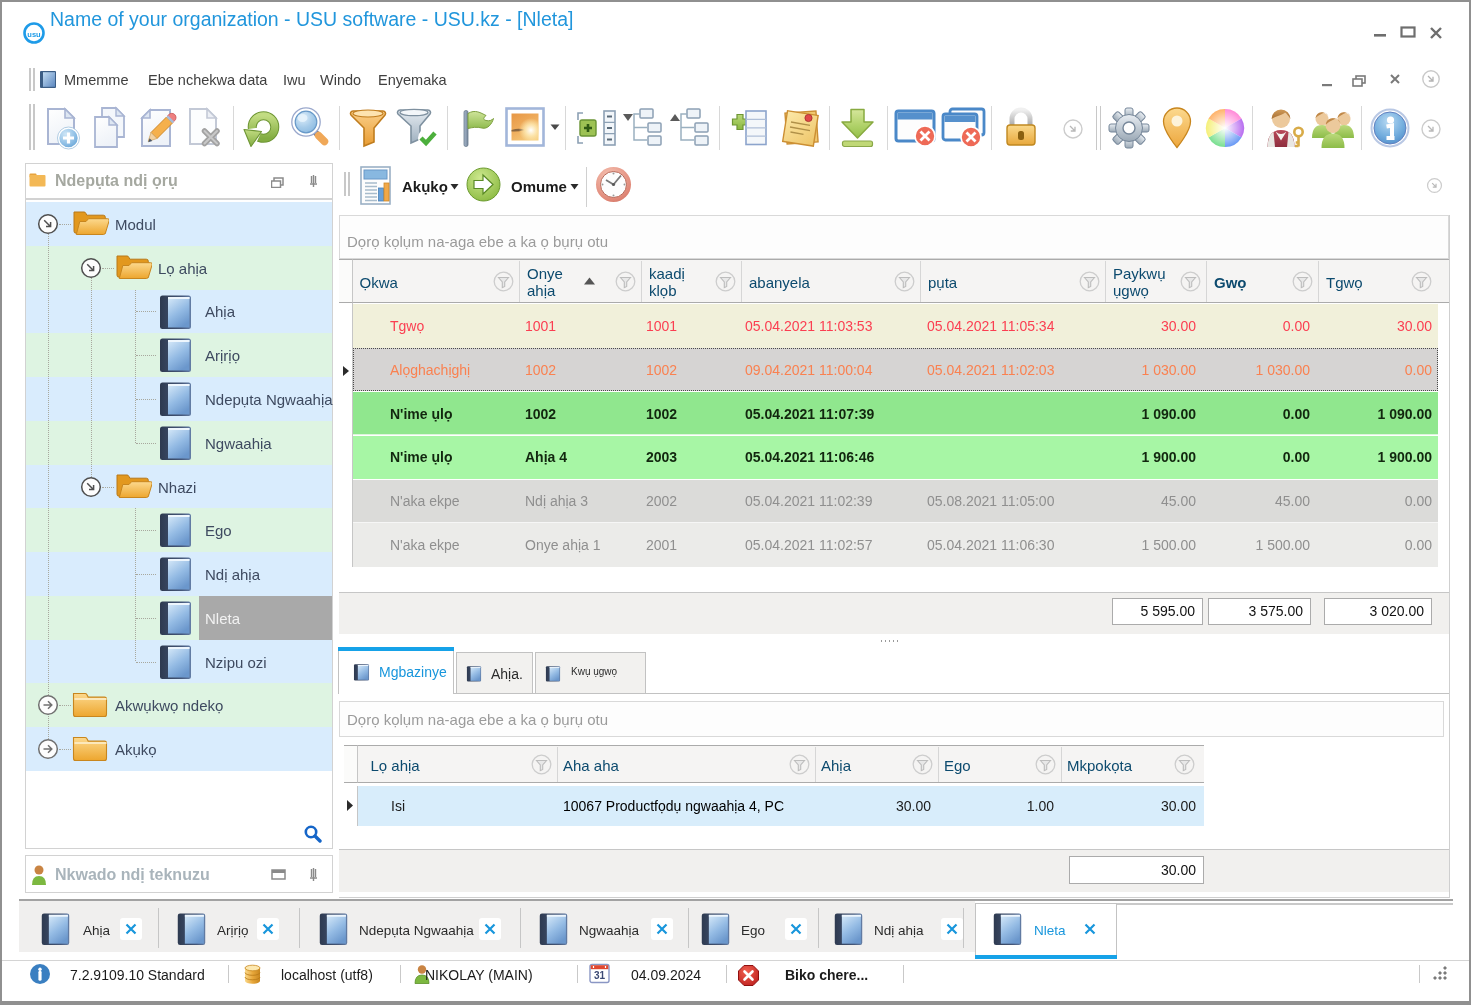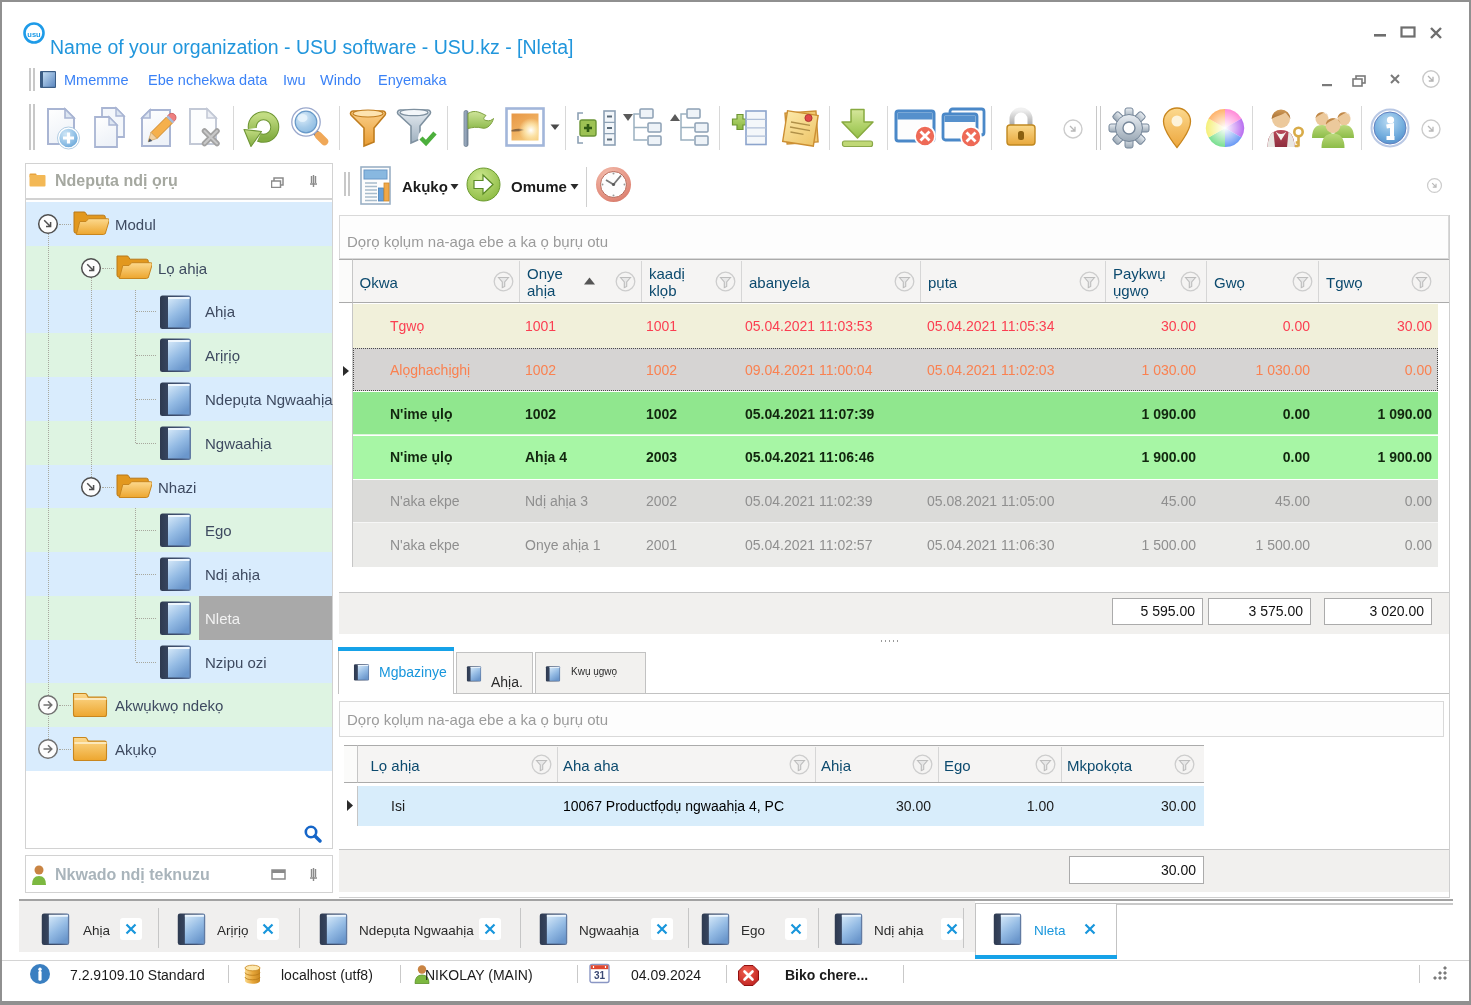"Name of your organization -" #title { top: 36px -> 8px }
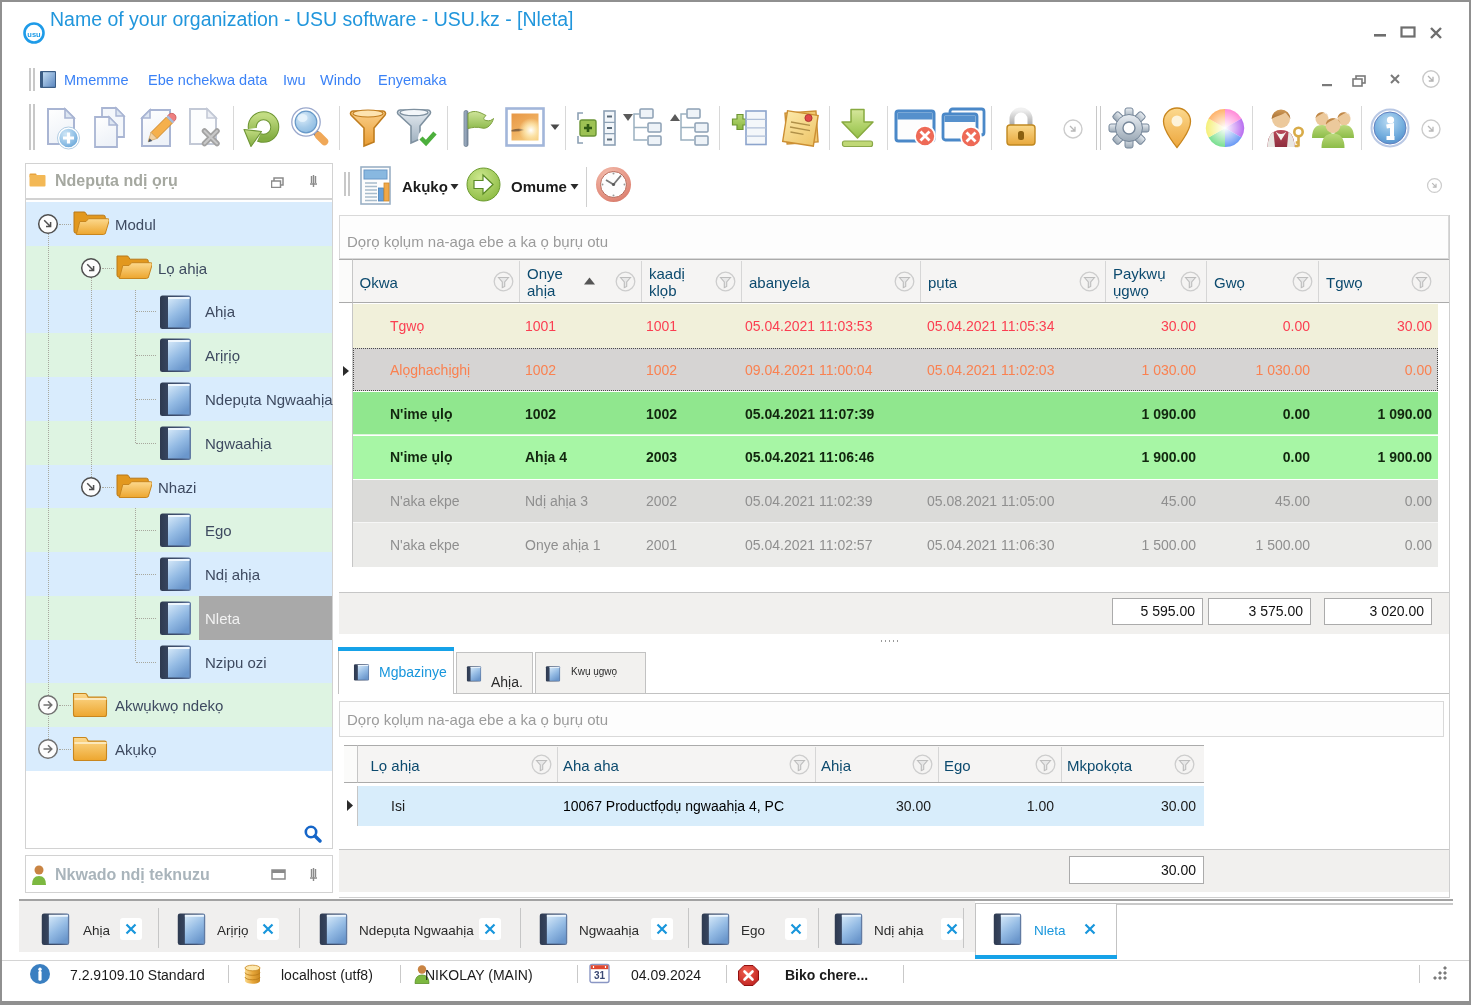"Mmemme" .menuitem { color: #3b82f6 -> #404040 }
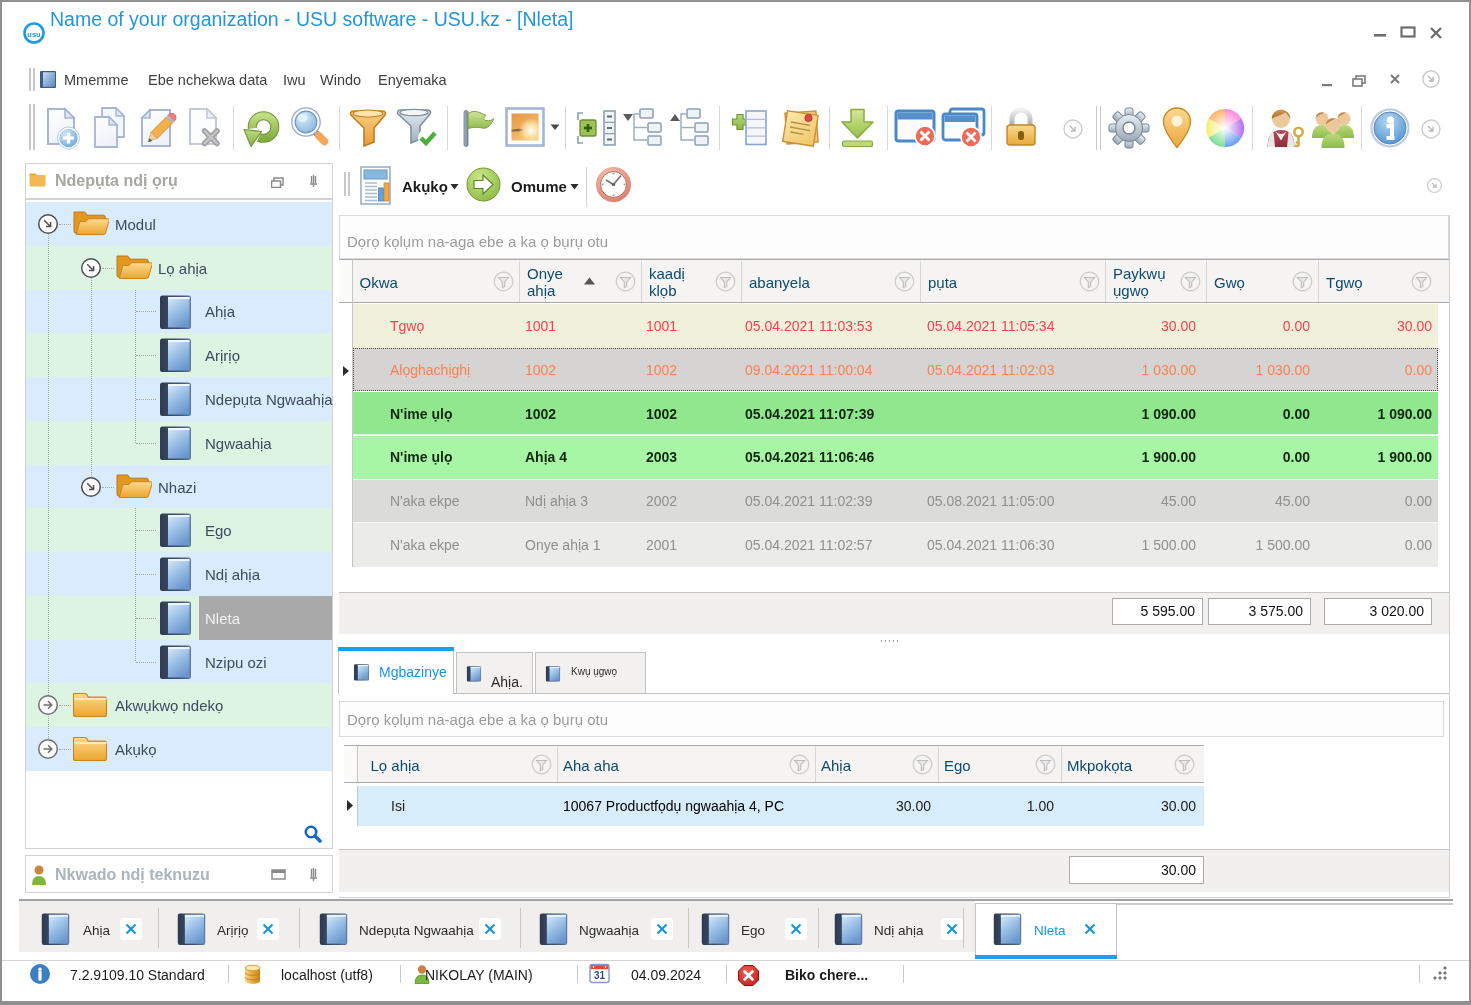"Gwọ" div.hcell { font-weight: none -> bold }
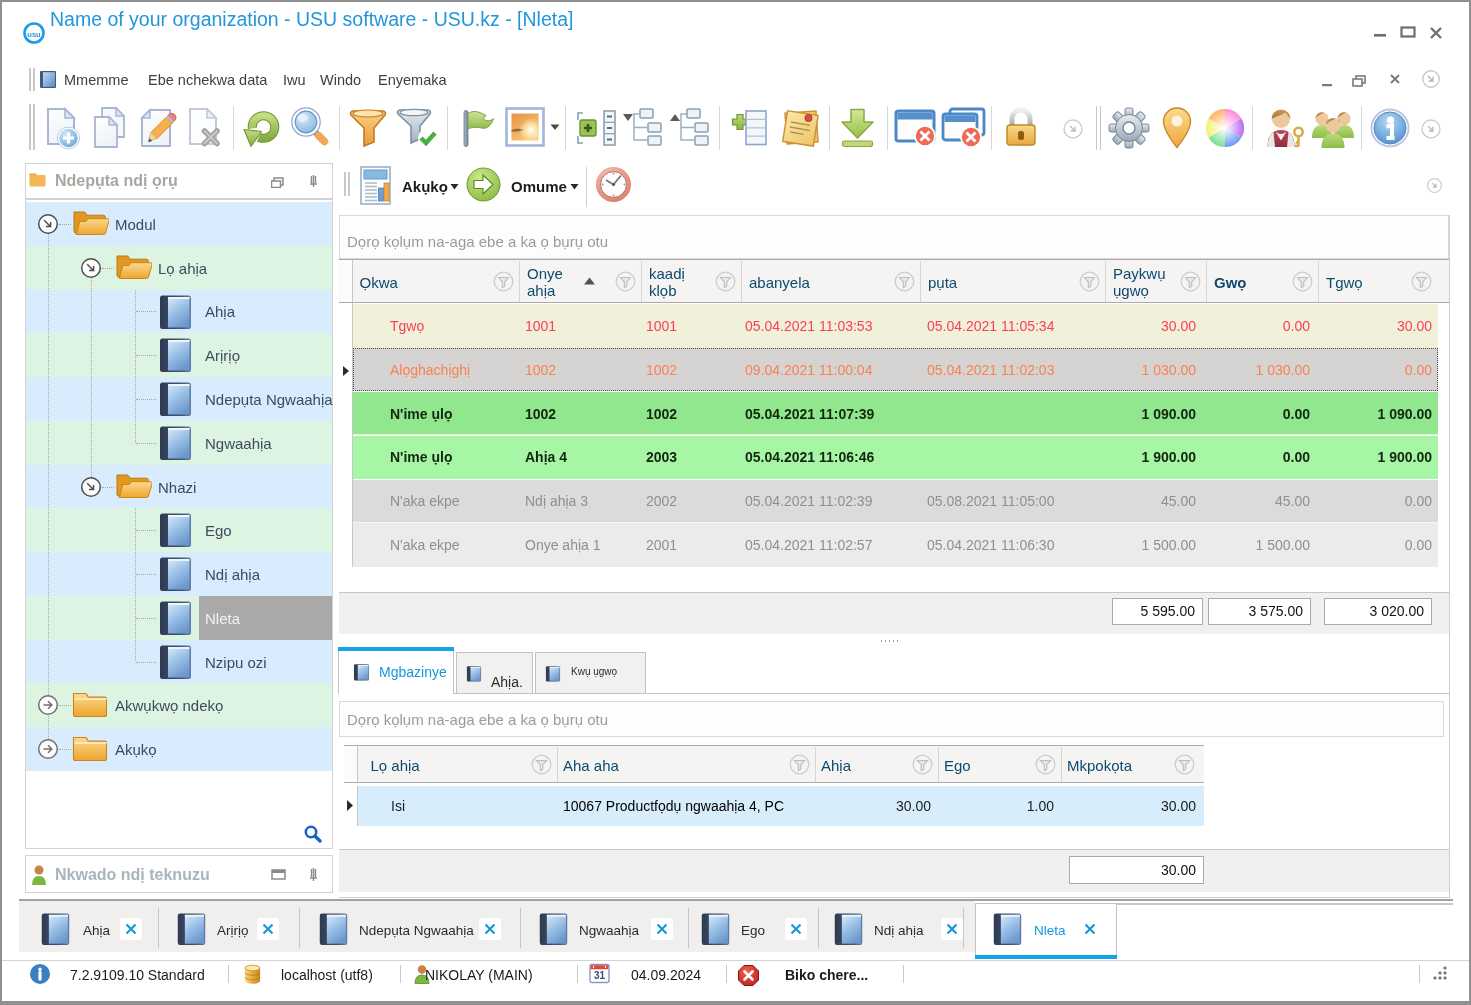"Ahịa." div.txt { margin-top: 8px -> none }
